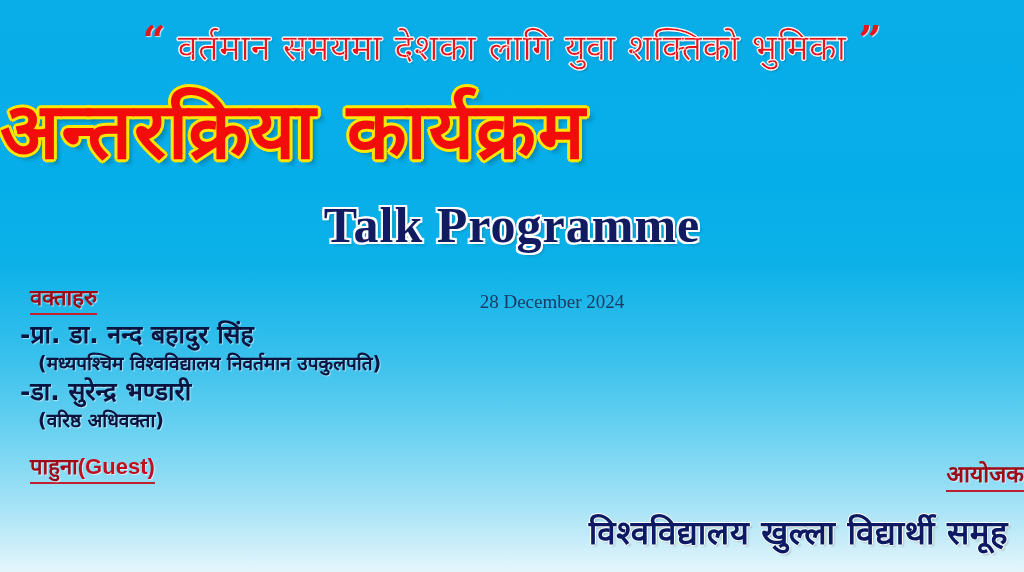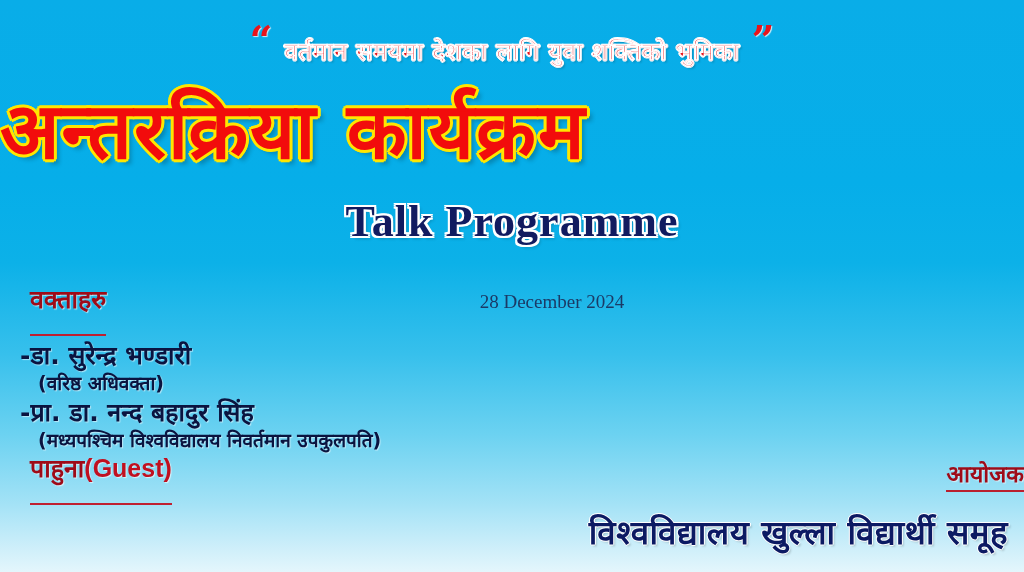"वर्तमान समयमा देशका लागि युवा" .tagline-text { font-size: 24px -> 36px; font-weight: bold -> normal }
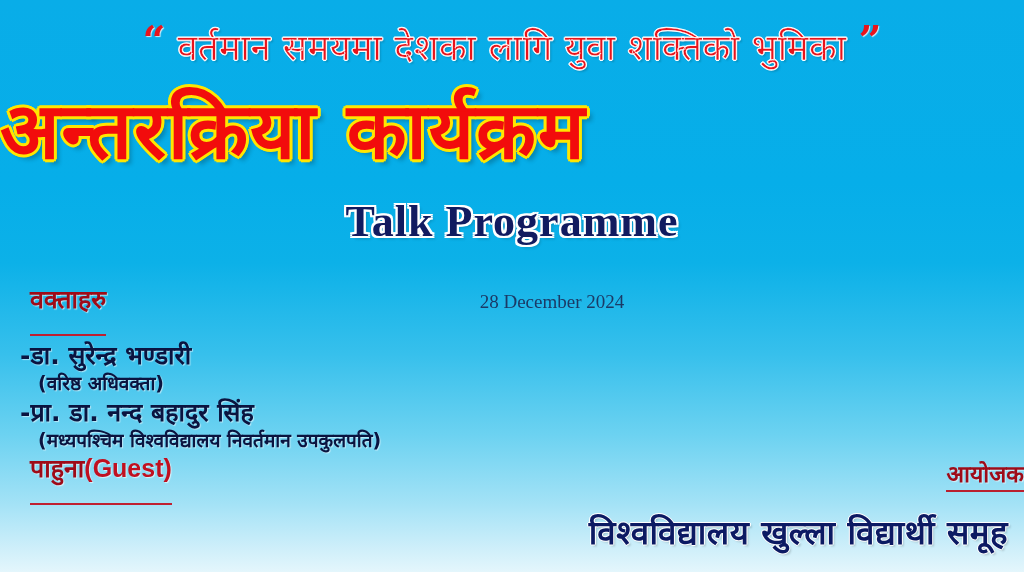"Talk Programme" .subtitle { font-size: 44px -> 50px }
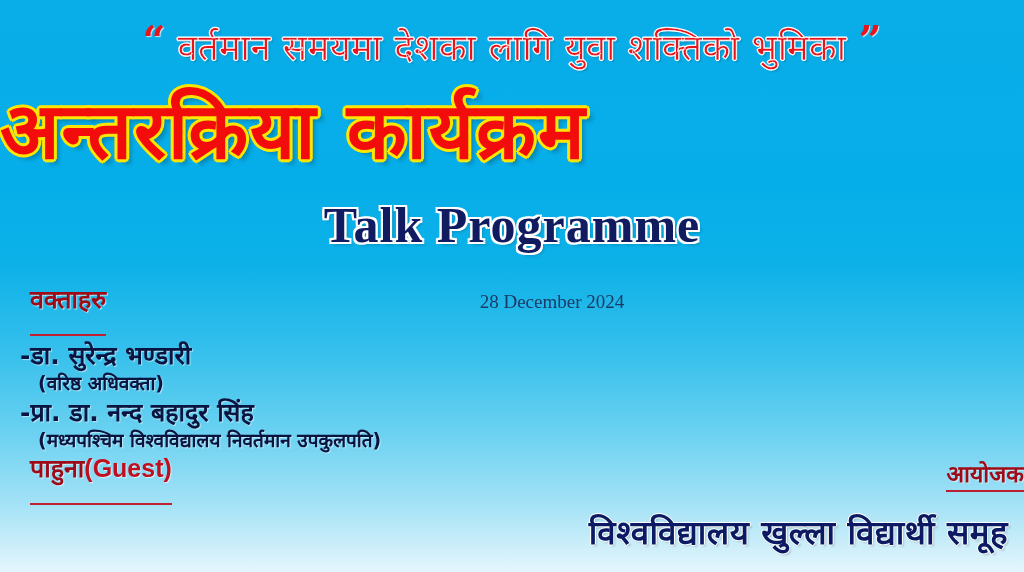"वक्ताहरु" .section-heading { font-size: 25px -> 22px; padding-bottom: 20px -> 3px }
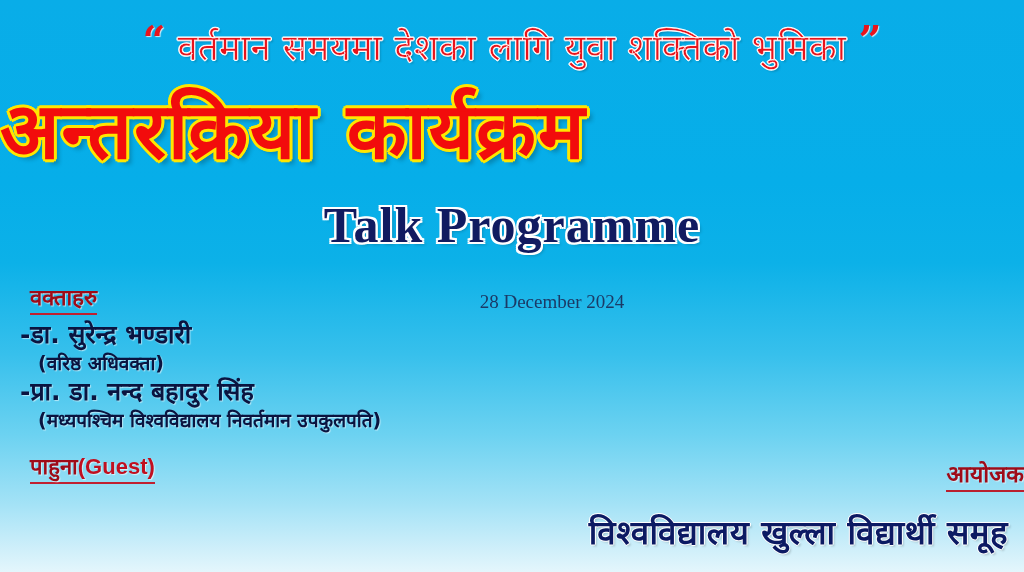"-डा. सुरेन्द्र भण्डारी" div { order: before "-प्रा. डा. नन्द बहादुर सिंह" -> after "-प्रा. डा. नन्द बहादुर सिंह" }
